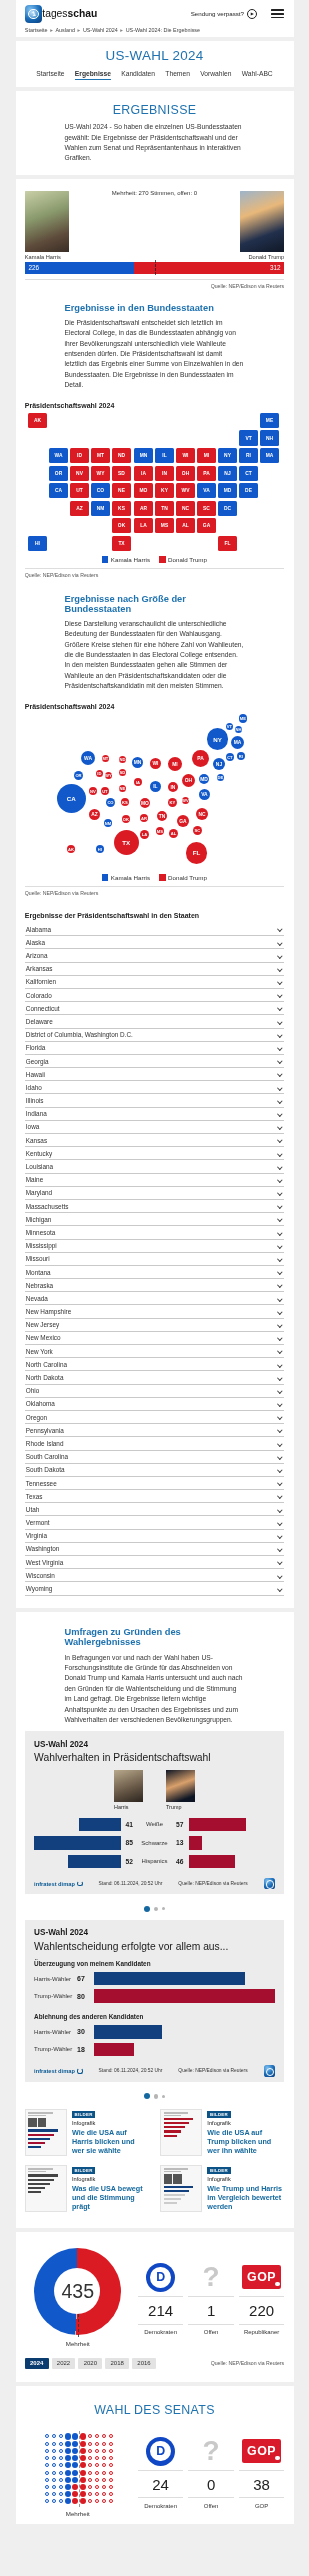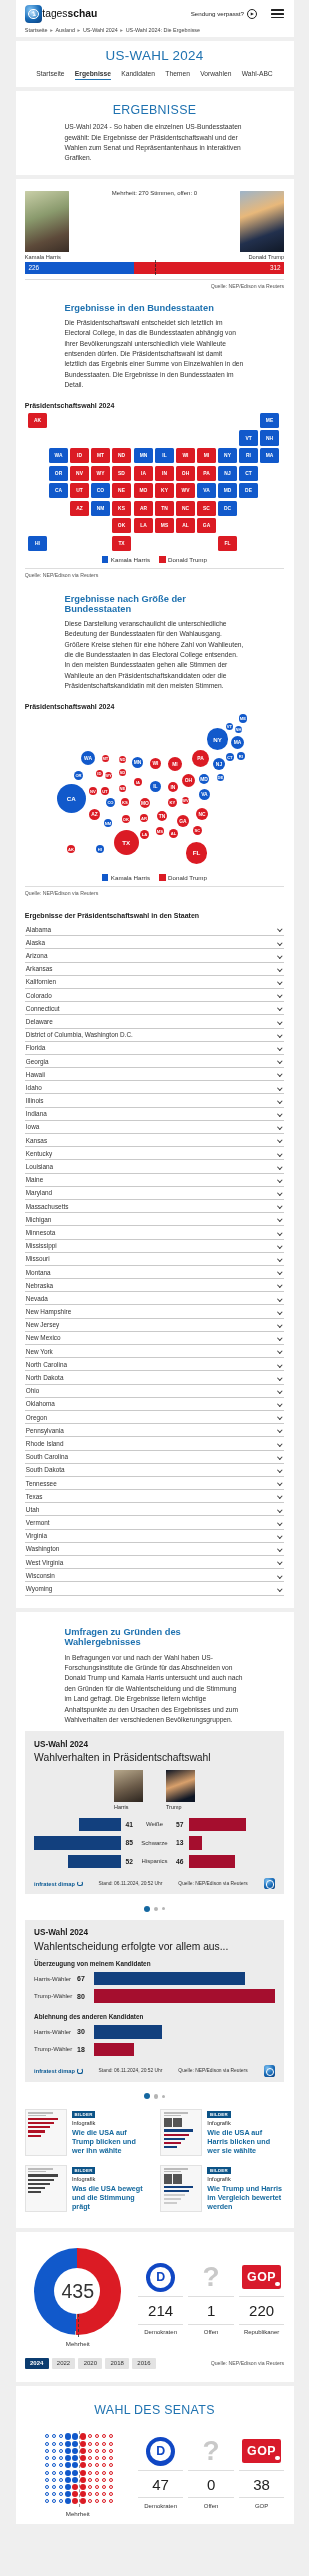"Wie die USA auf Trump" div.teaser { order: before "Wie die USA auf Harris" -> after "Wie die USA auf Harris" }
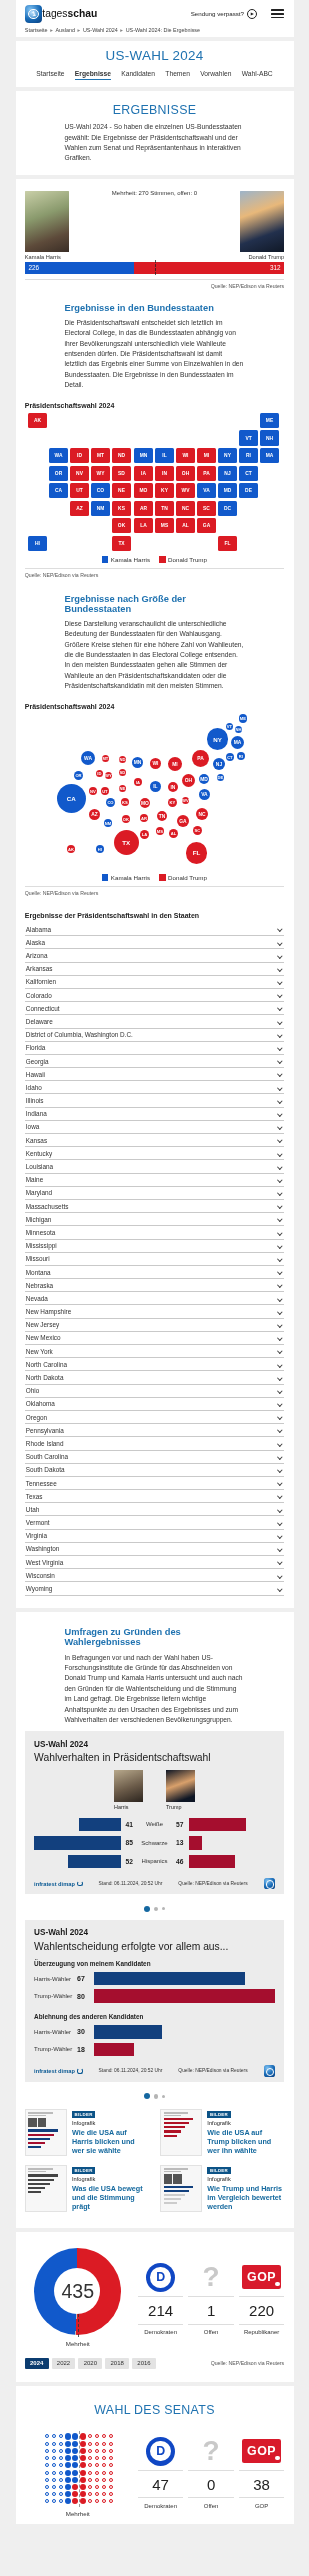"47" div.stat-num { text: 47 -> 24 }
